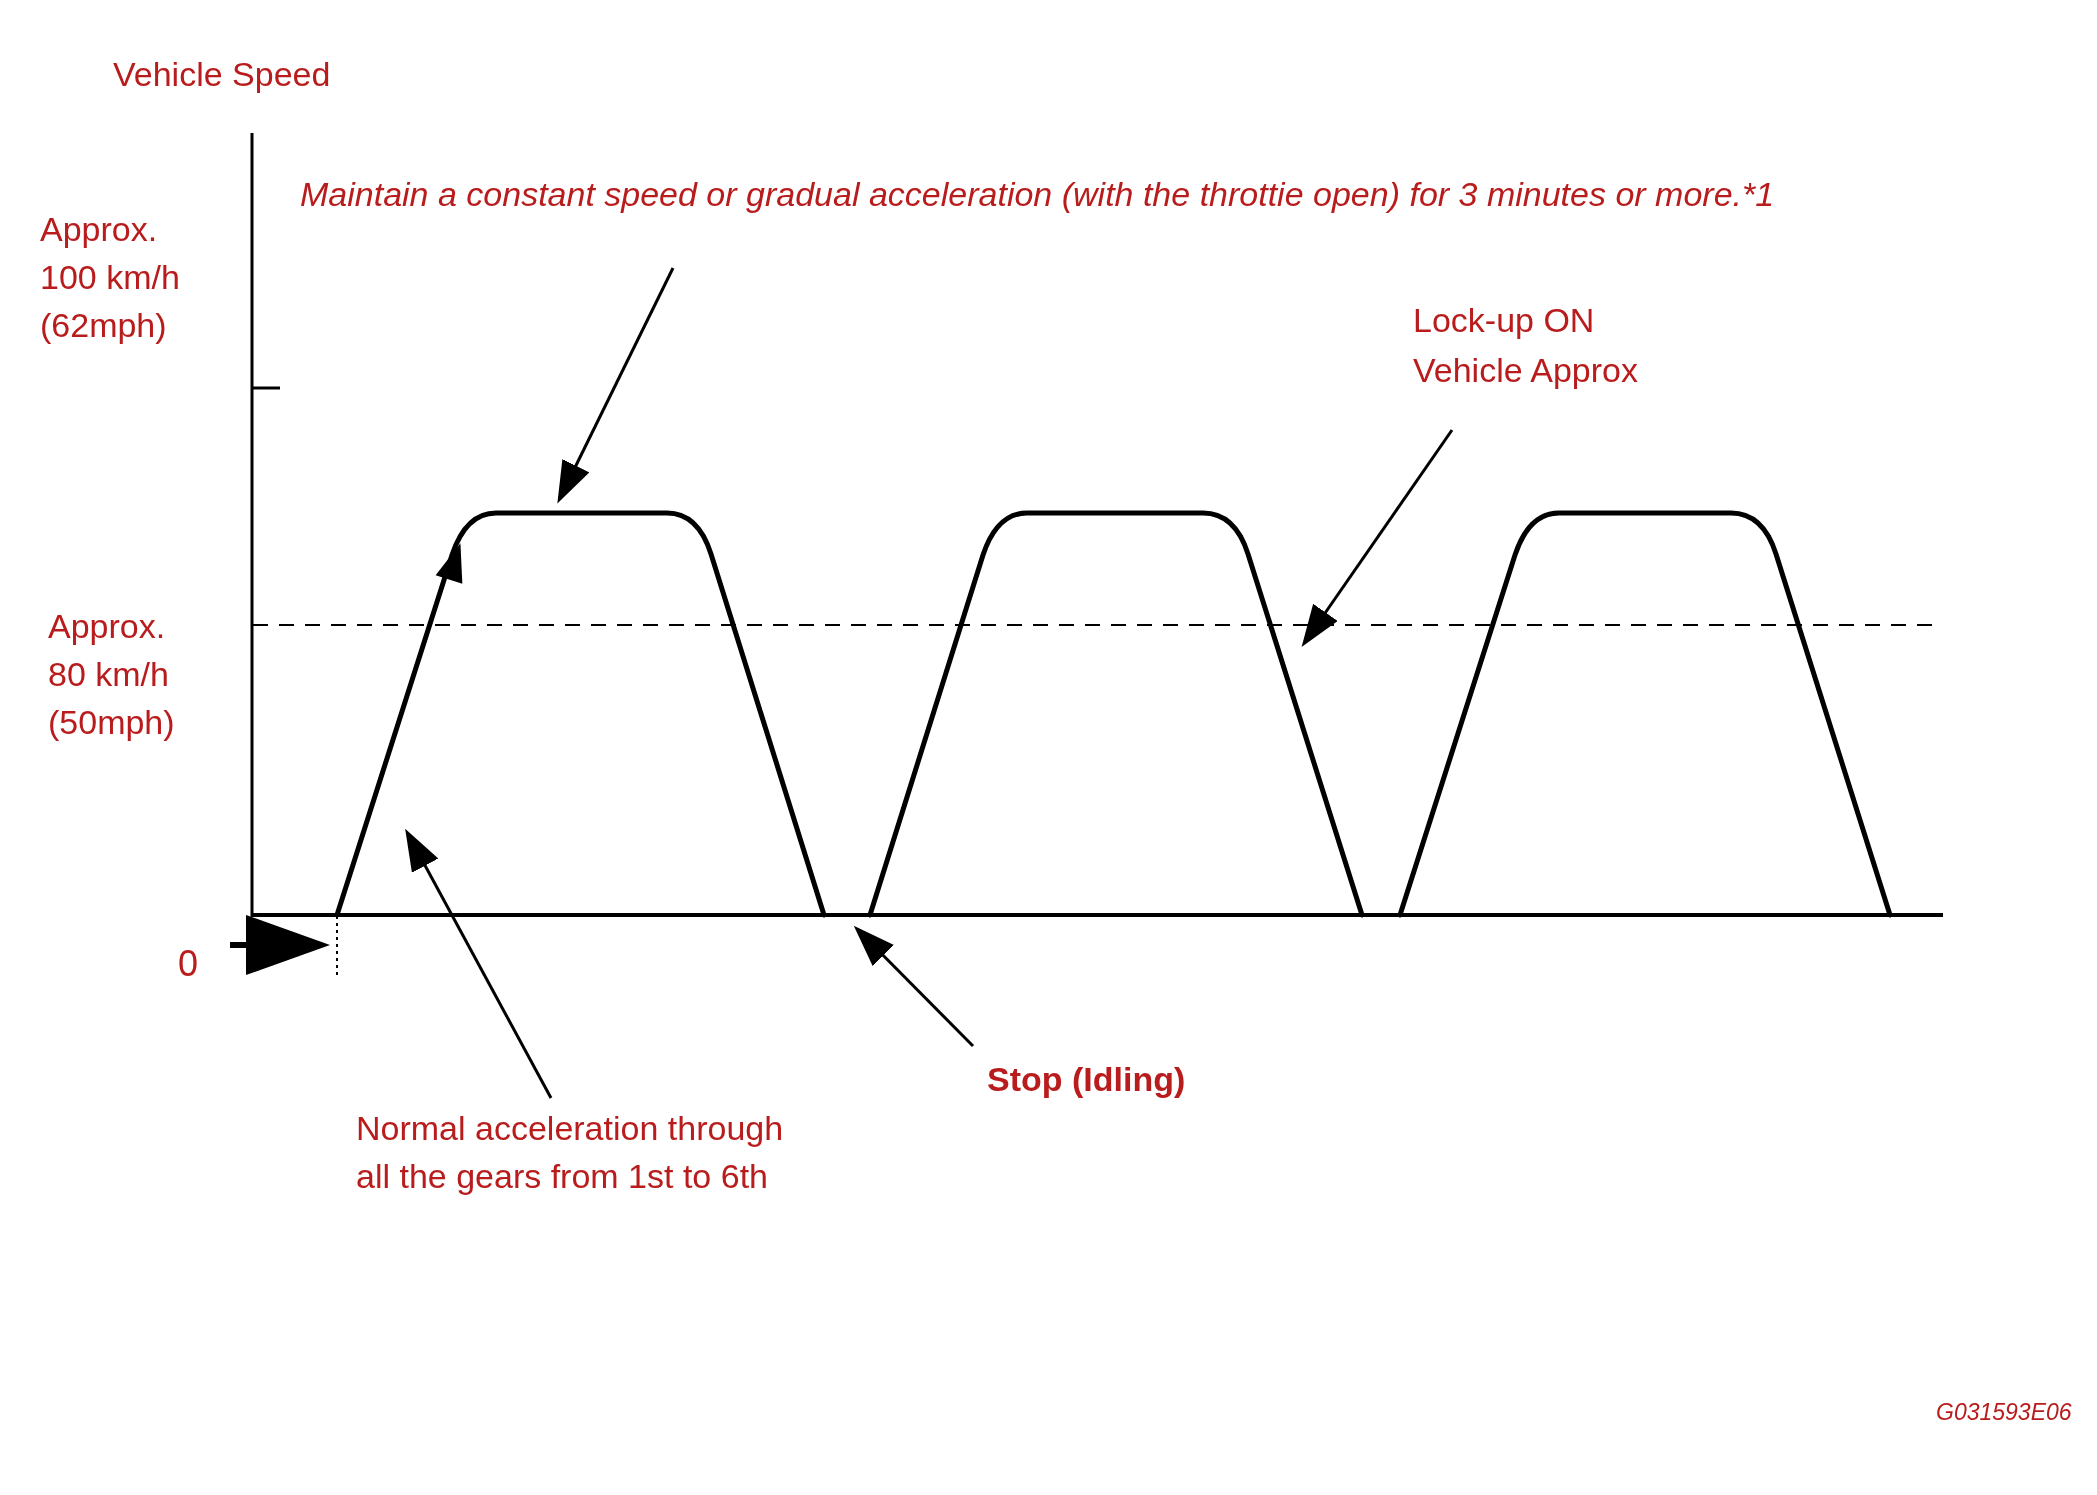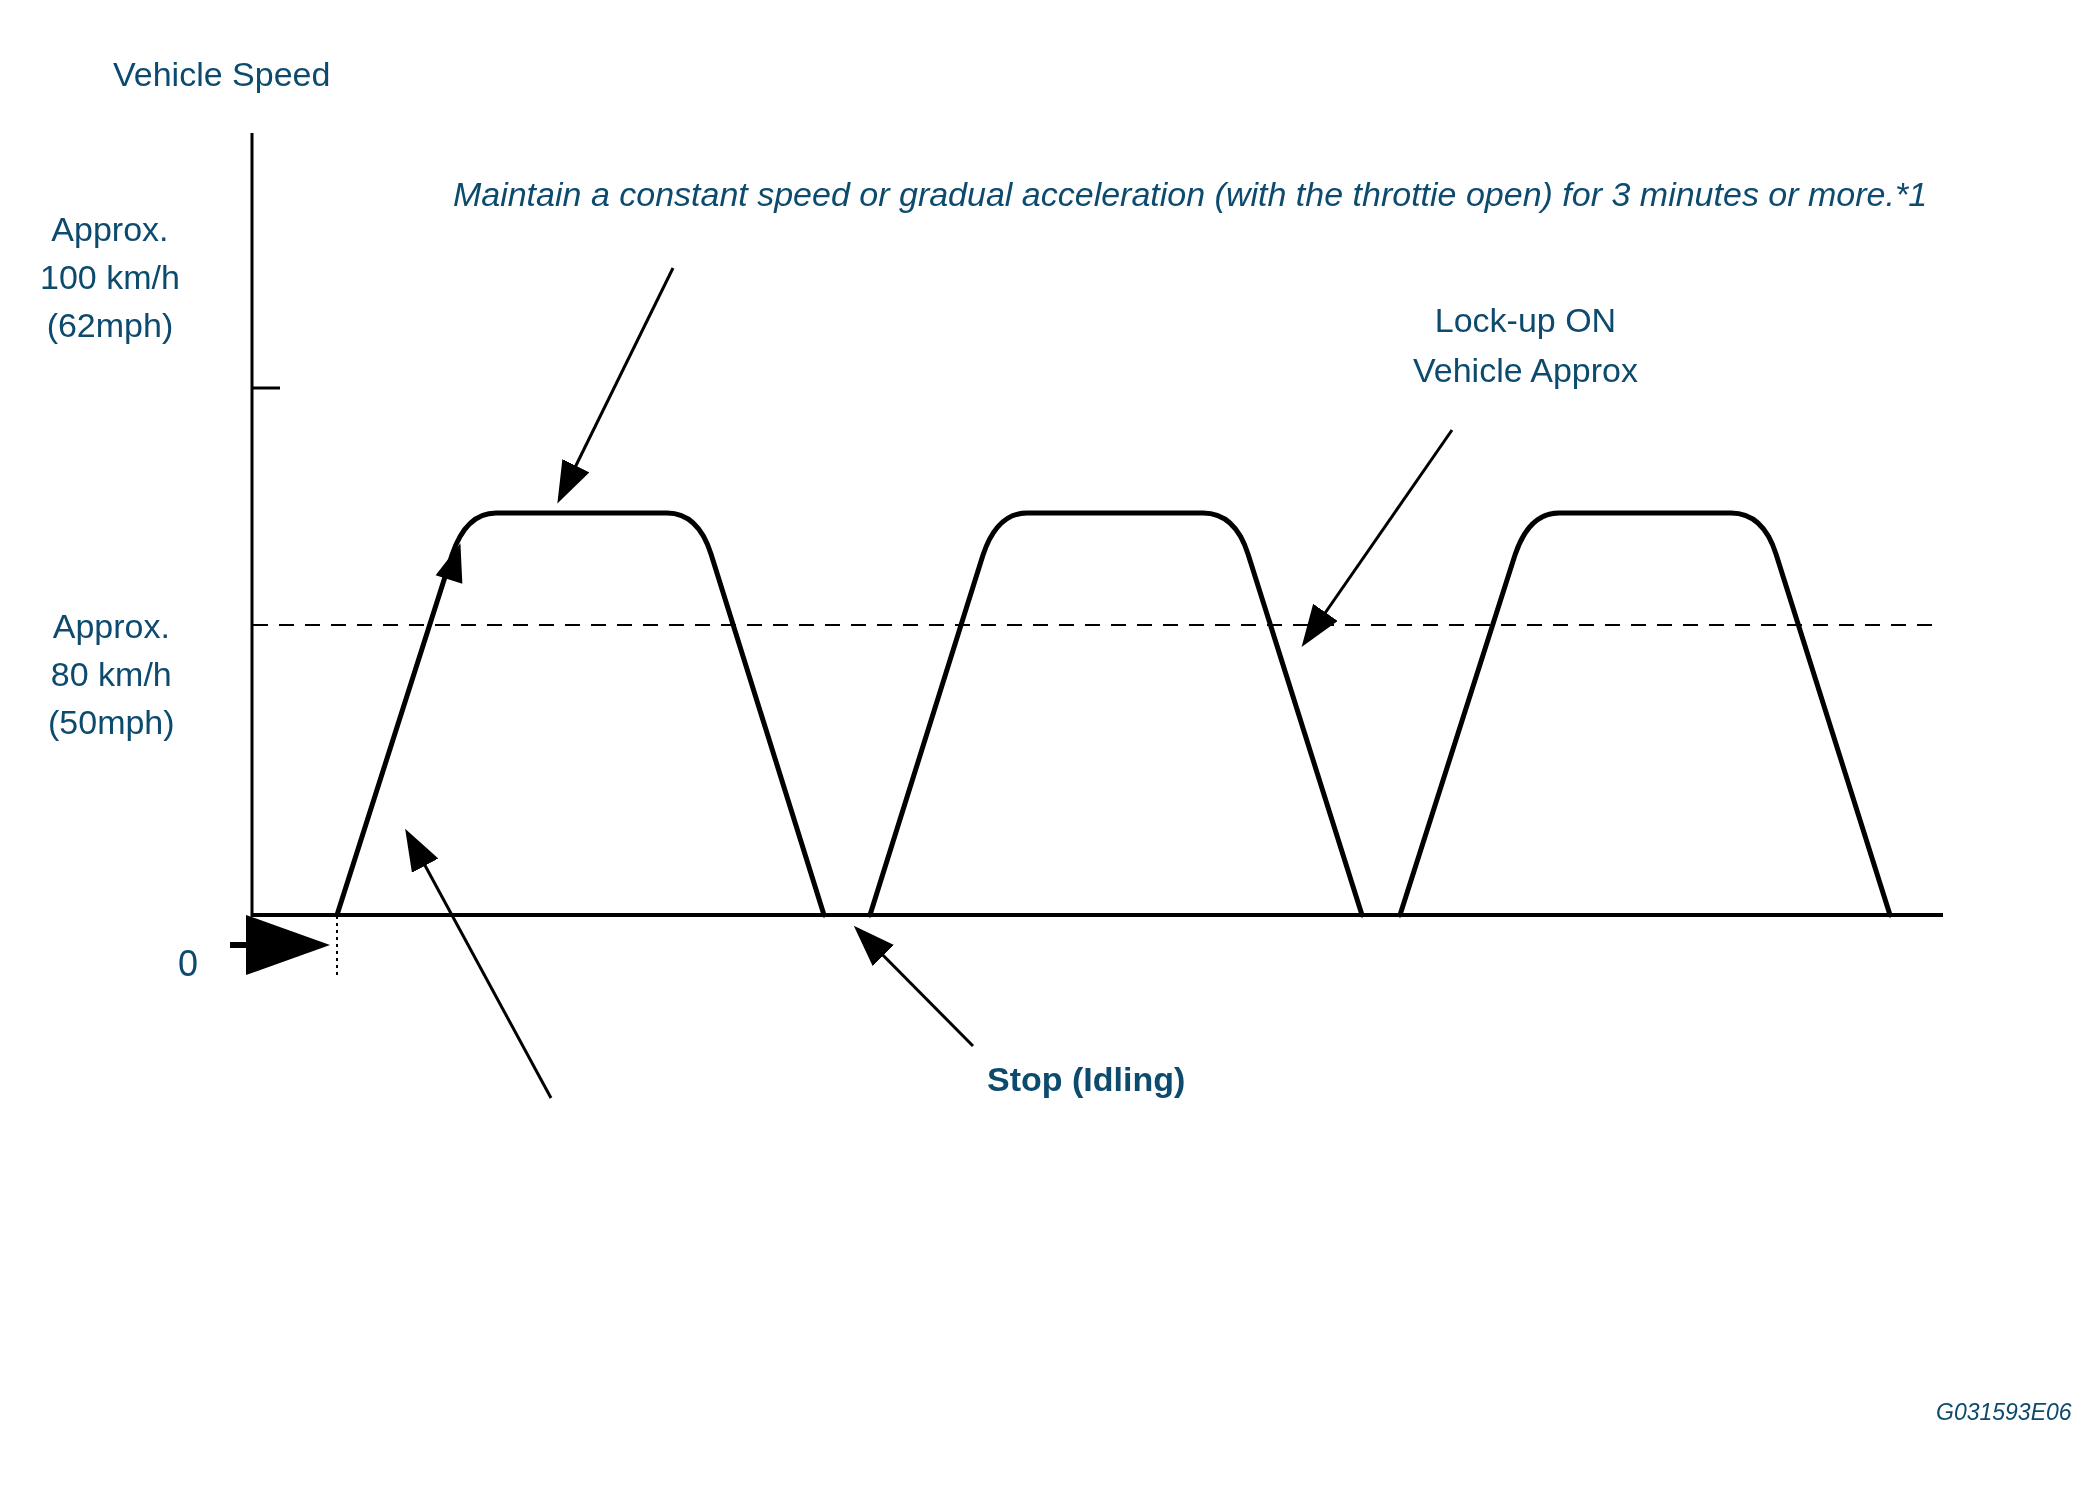"Vehicle Speed" .label { color: #0c4a6e -> #b91c1c; text-align: center -> none }
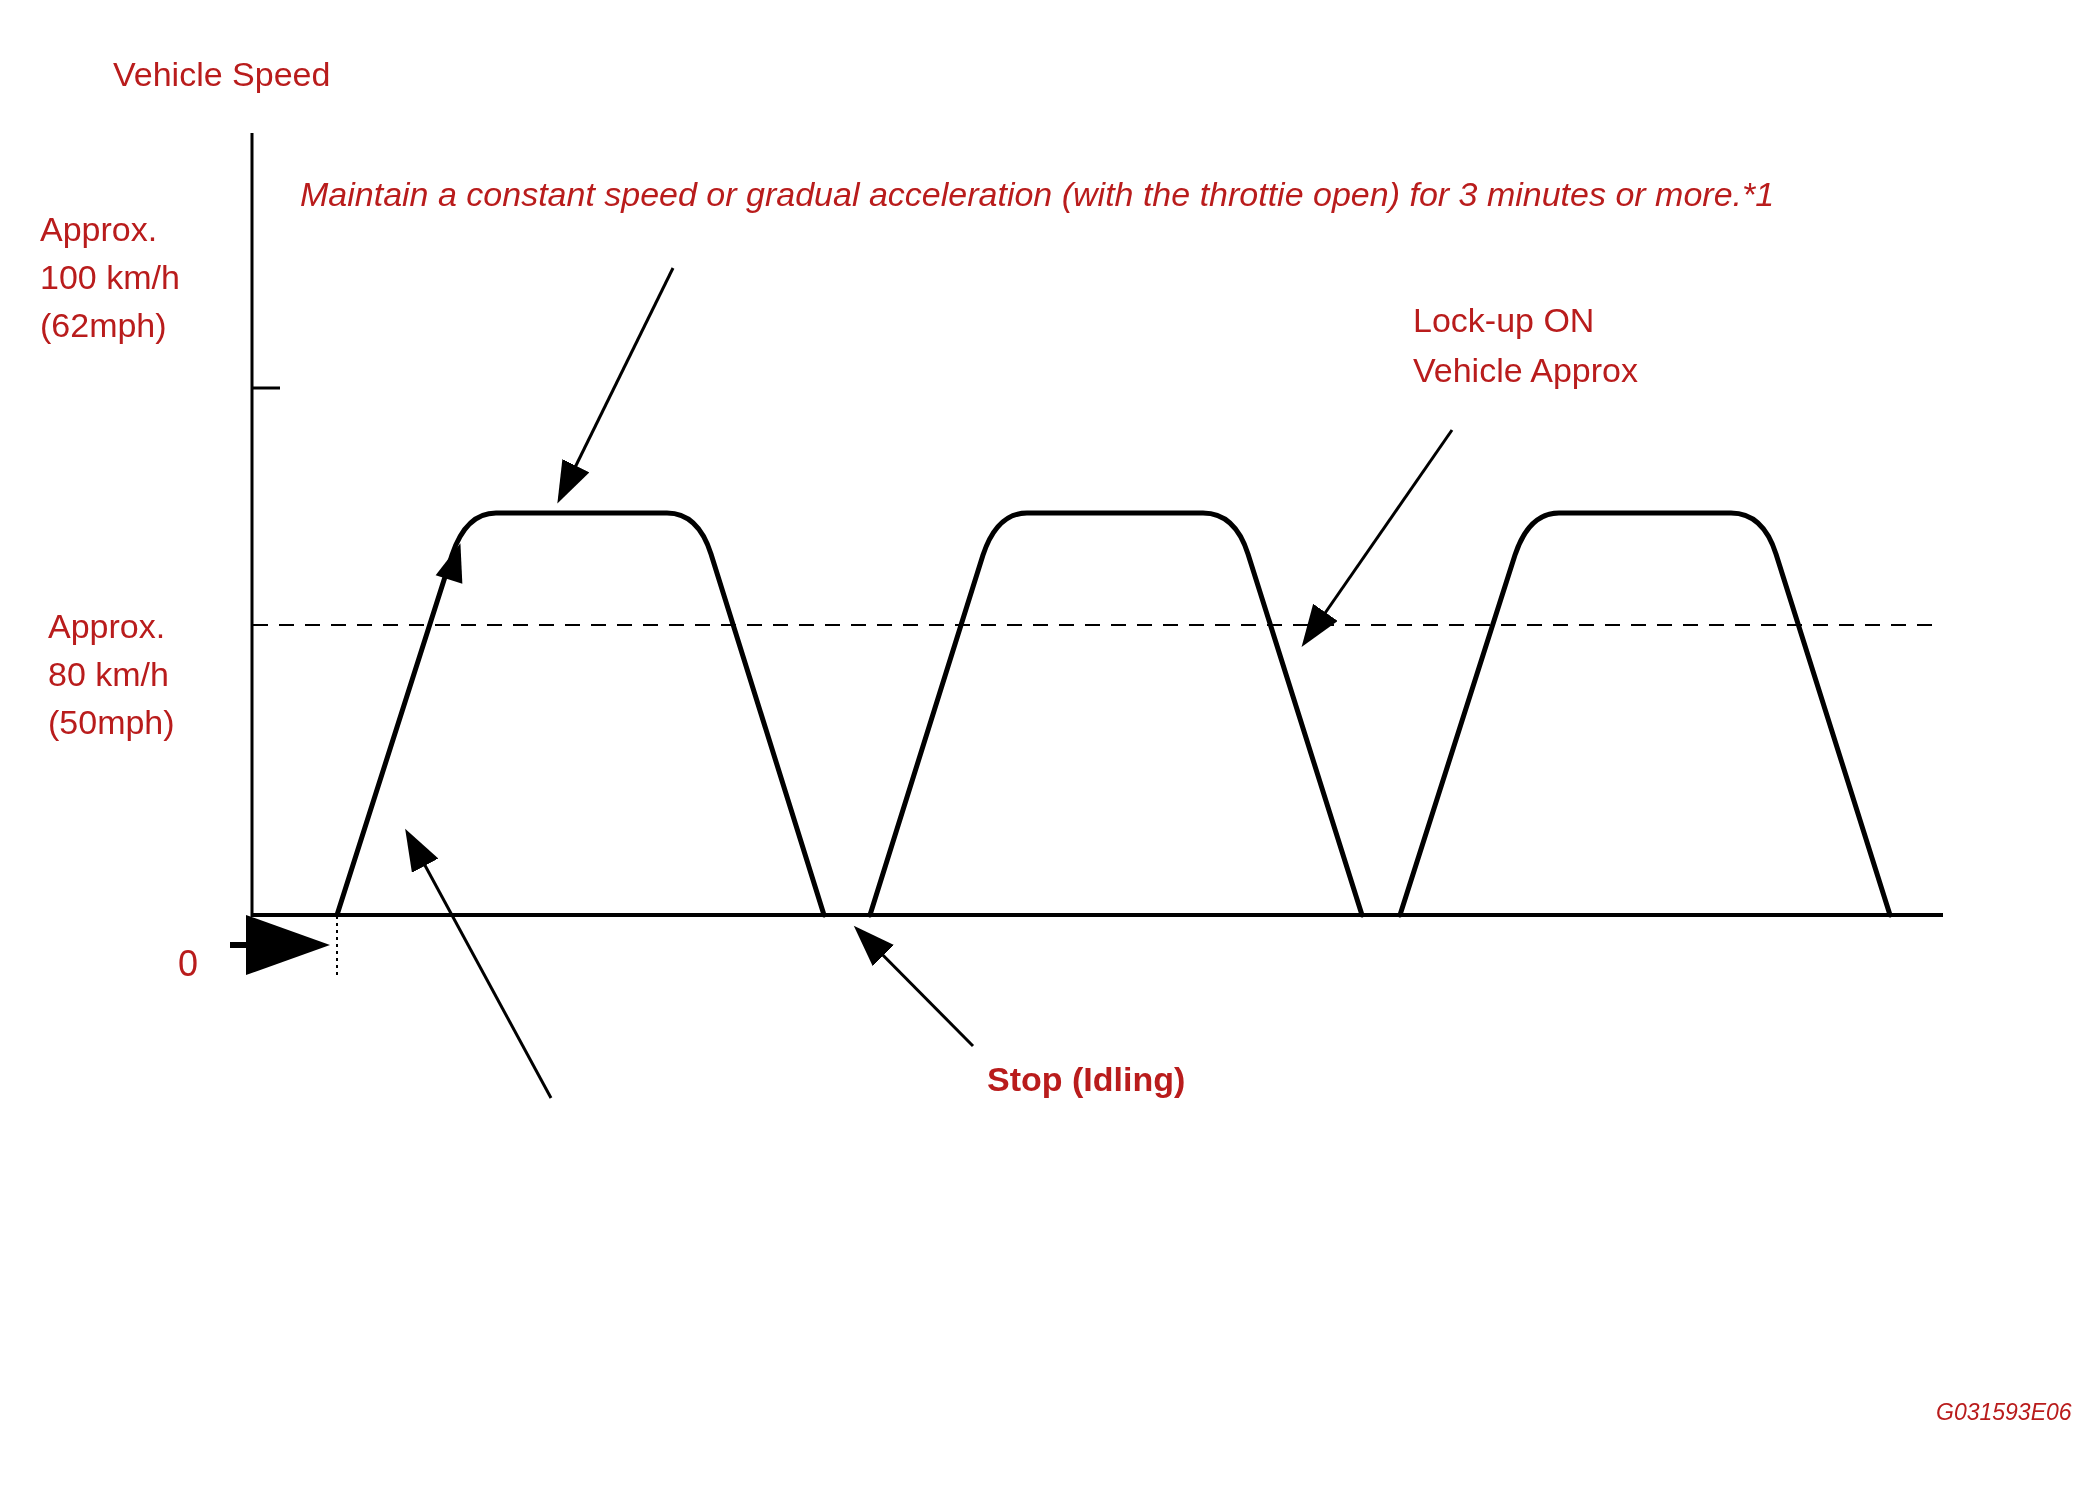"Normal acceleration through" div.label { html: none -> <div>Normal acceleration through all the gears from 1st to 6th</div> }
